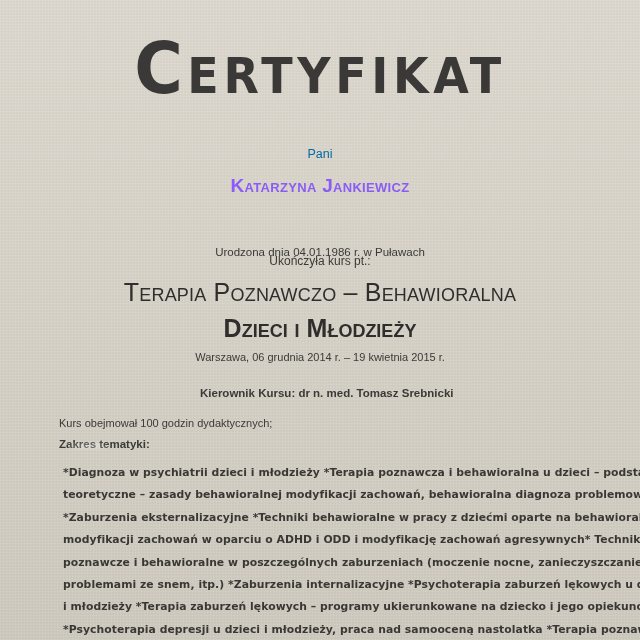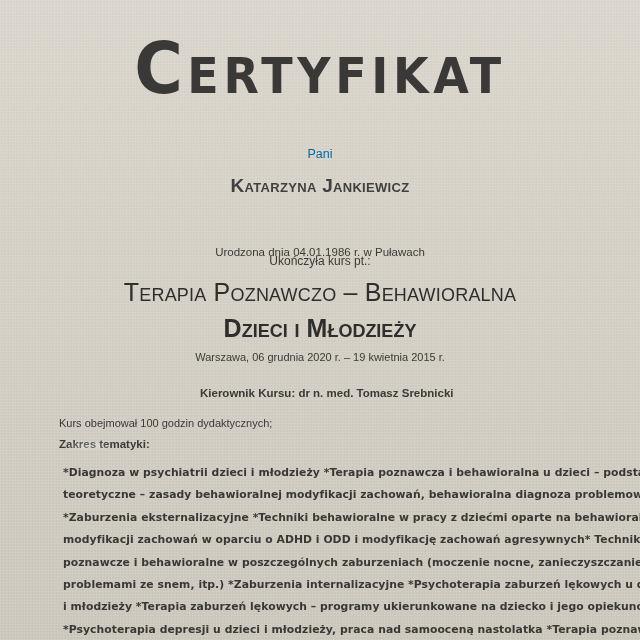"Katarzyna Jankiewicz" .name { color: #404040 -> #8b5cf6 }
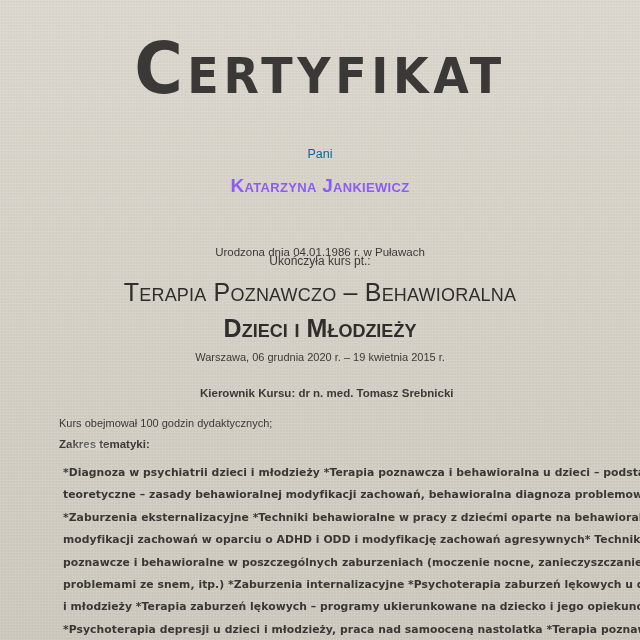"Warszawa, 06 grudnia 2020 r." div.center { text: 2020 -> 2014 }
